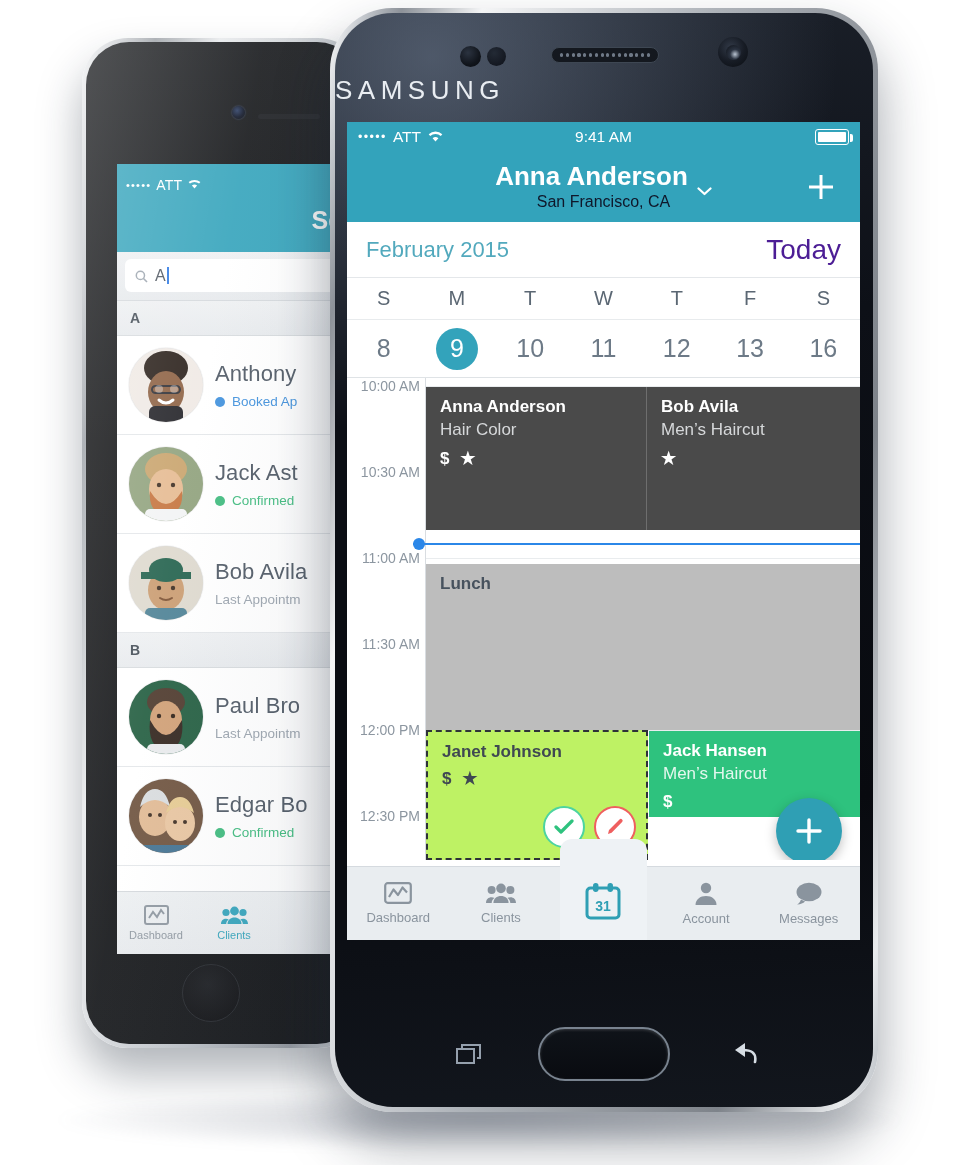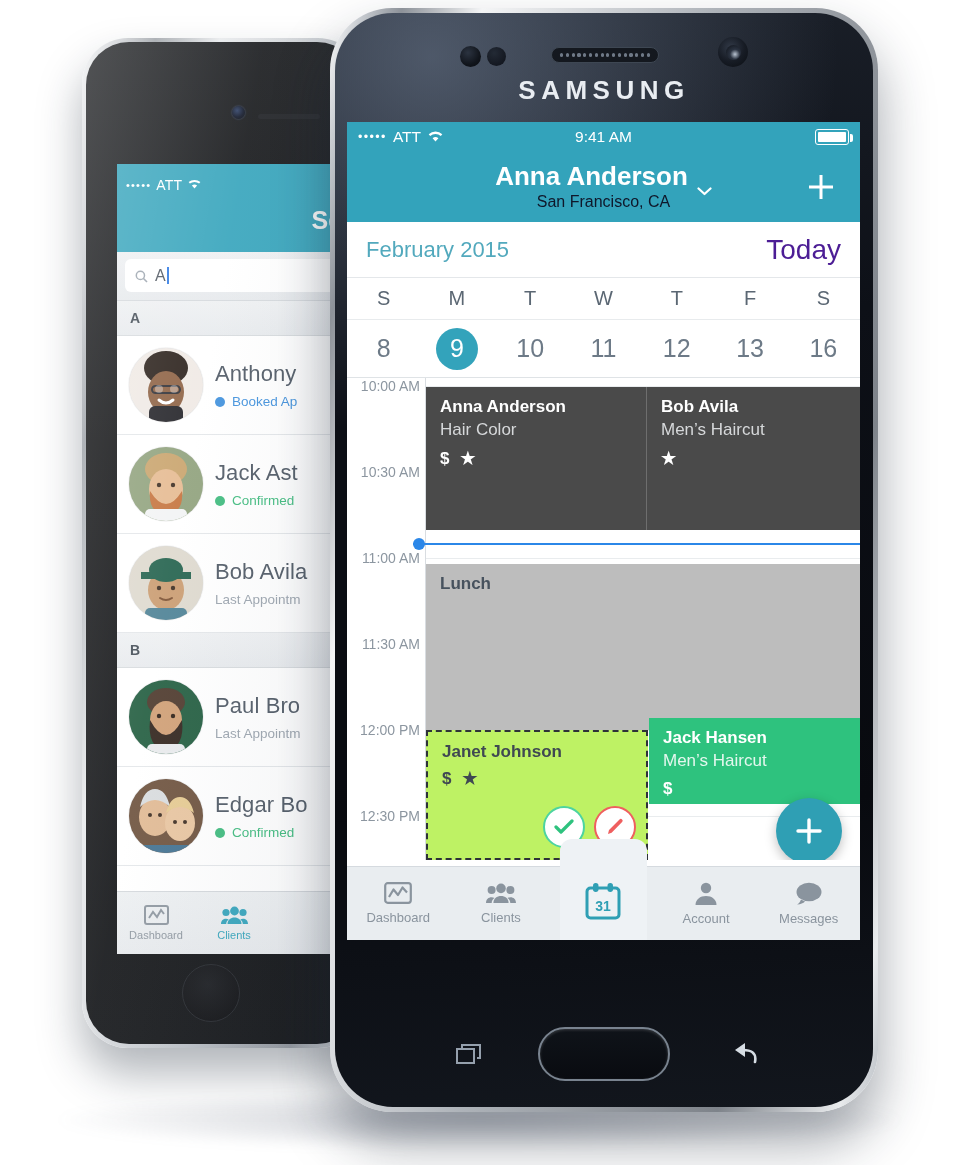"SAMSUNG" .sam-logo { font-weight: 700 -> 400; text-align: center -> none }
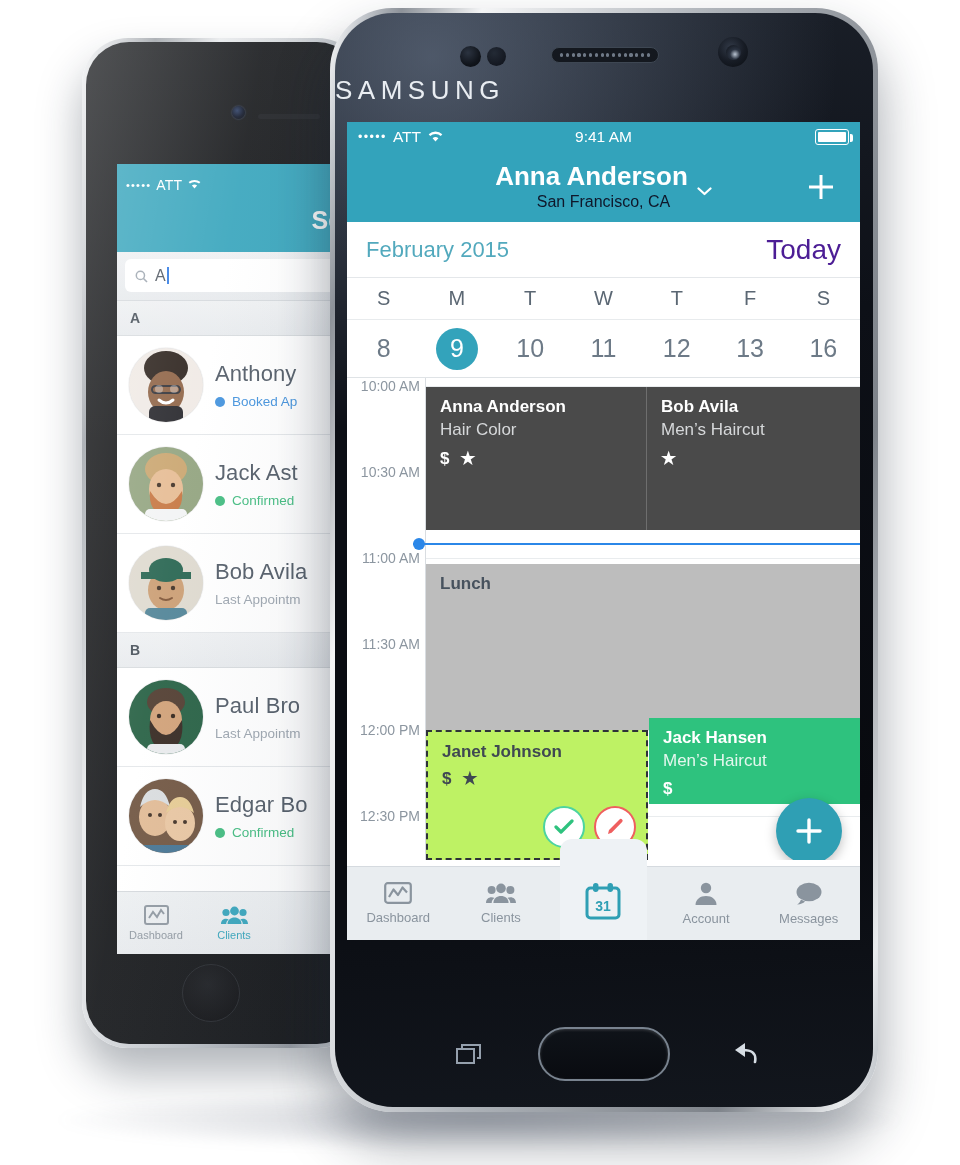"Jack Hansen" div.ev { top: 340px -> 353px }
